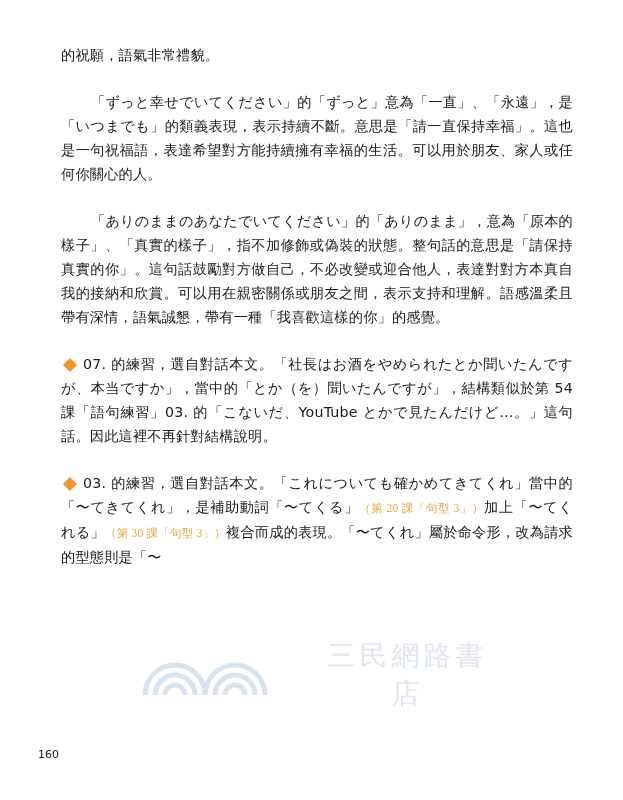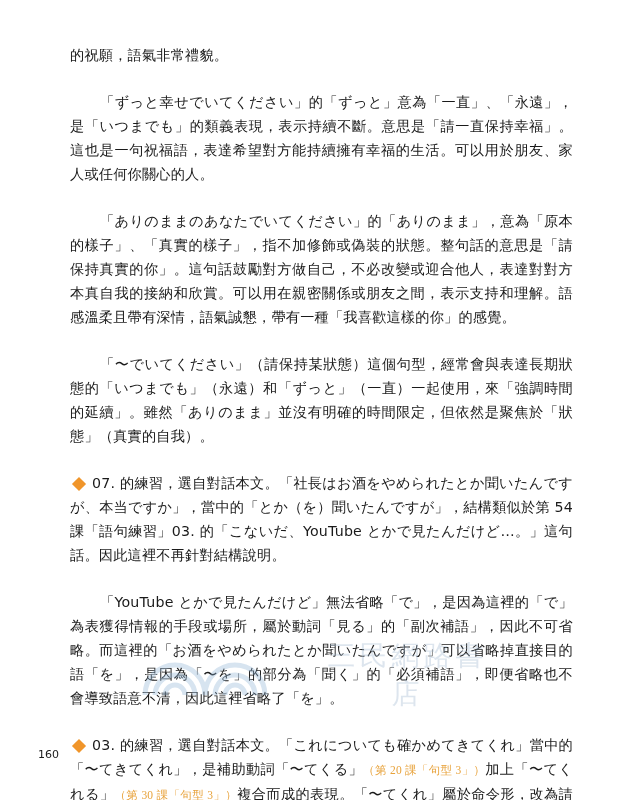"的祝願，語氣非常禮貌。" .para { margin: 0 0 23px 17px -> 0 0 23px 8px }
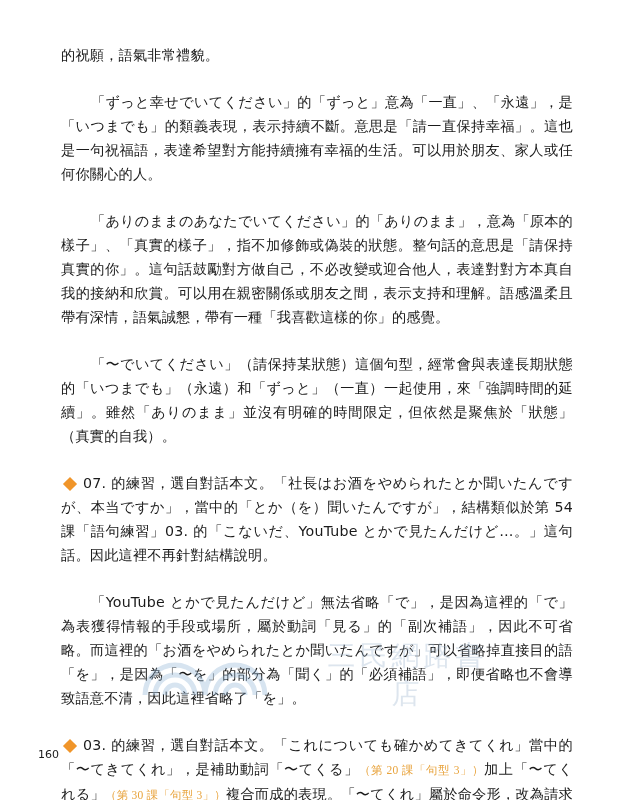"「〜でいてください」（請保持某狀態）這個句型，經常會與表達長期狀態的「いつまでも" p.para { html: <p>「〜でいてください」（請保持某狀態）這個句型，經常會與表達長期狀態的「いつまでも」（永遠）和「ずっと」（一直）一起使用，來「強調時間的延續」。雖然「ありのまま」並沒有明確的時間限定，但依然是聚焦於「狀態」（真實的自我）。</p> -> none }
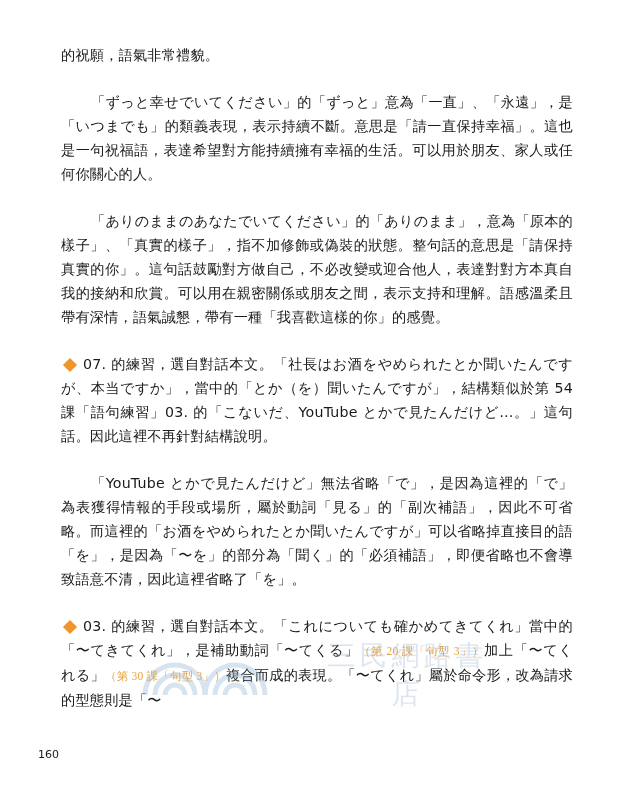"「YouTube" p.para { html: <p>「YouTube とかで見たんだけど」無法省略「で」，是因為這裡的「で」為表獲得情報的手段或場所，屬於動詞「見る」的「副次補語」，因此不可省略。而這裡的「お酒をやめられたとか聞いたんですが」可以省略掉直接目的語「を」，是因為「〜を」的部分為「聞く」的「必須補語」，即便省略也不會導致語意不清，因此這裡省略了「を」。</p> -> none }
